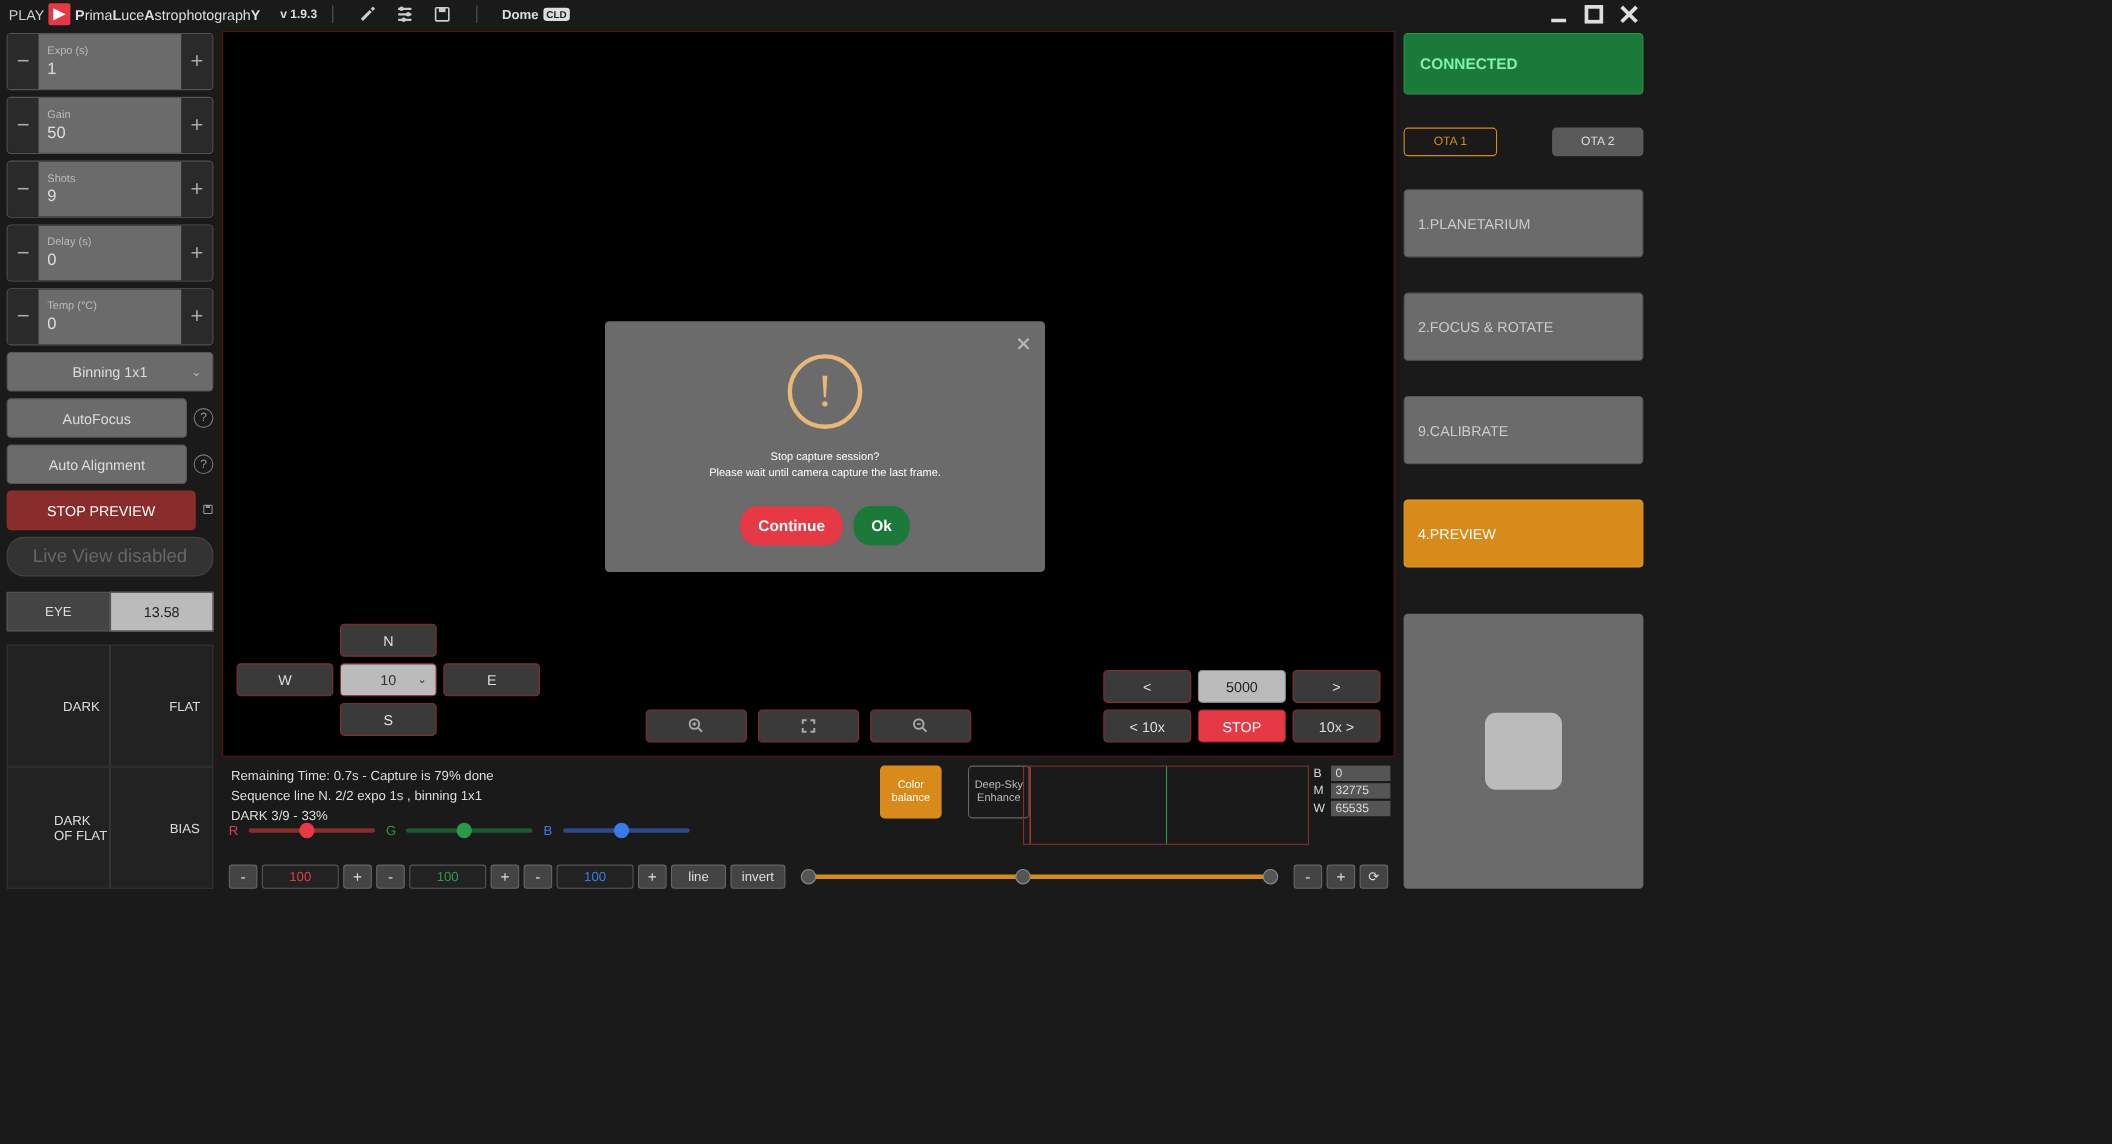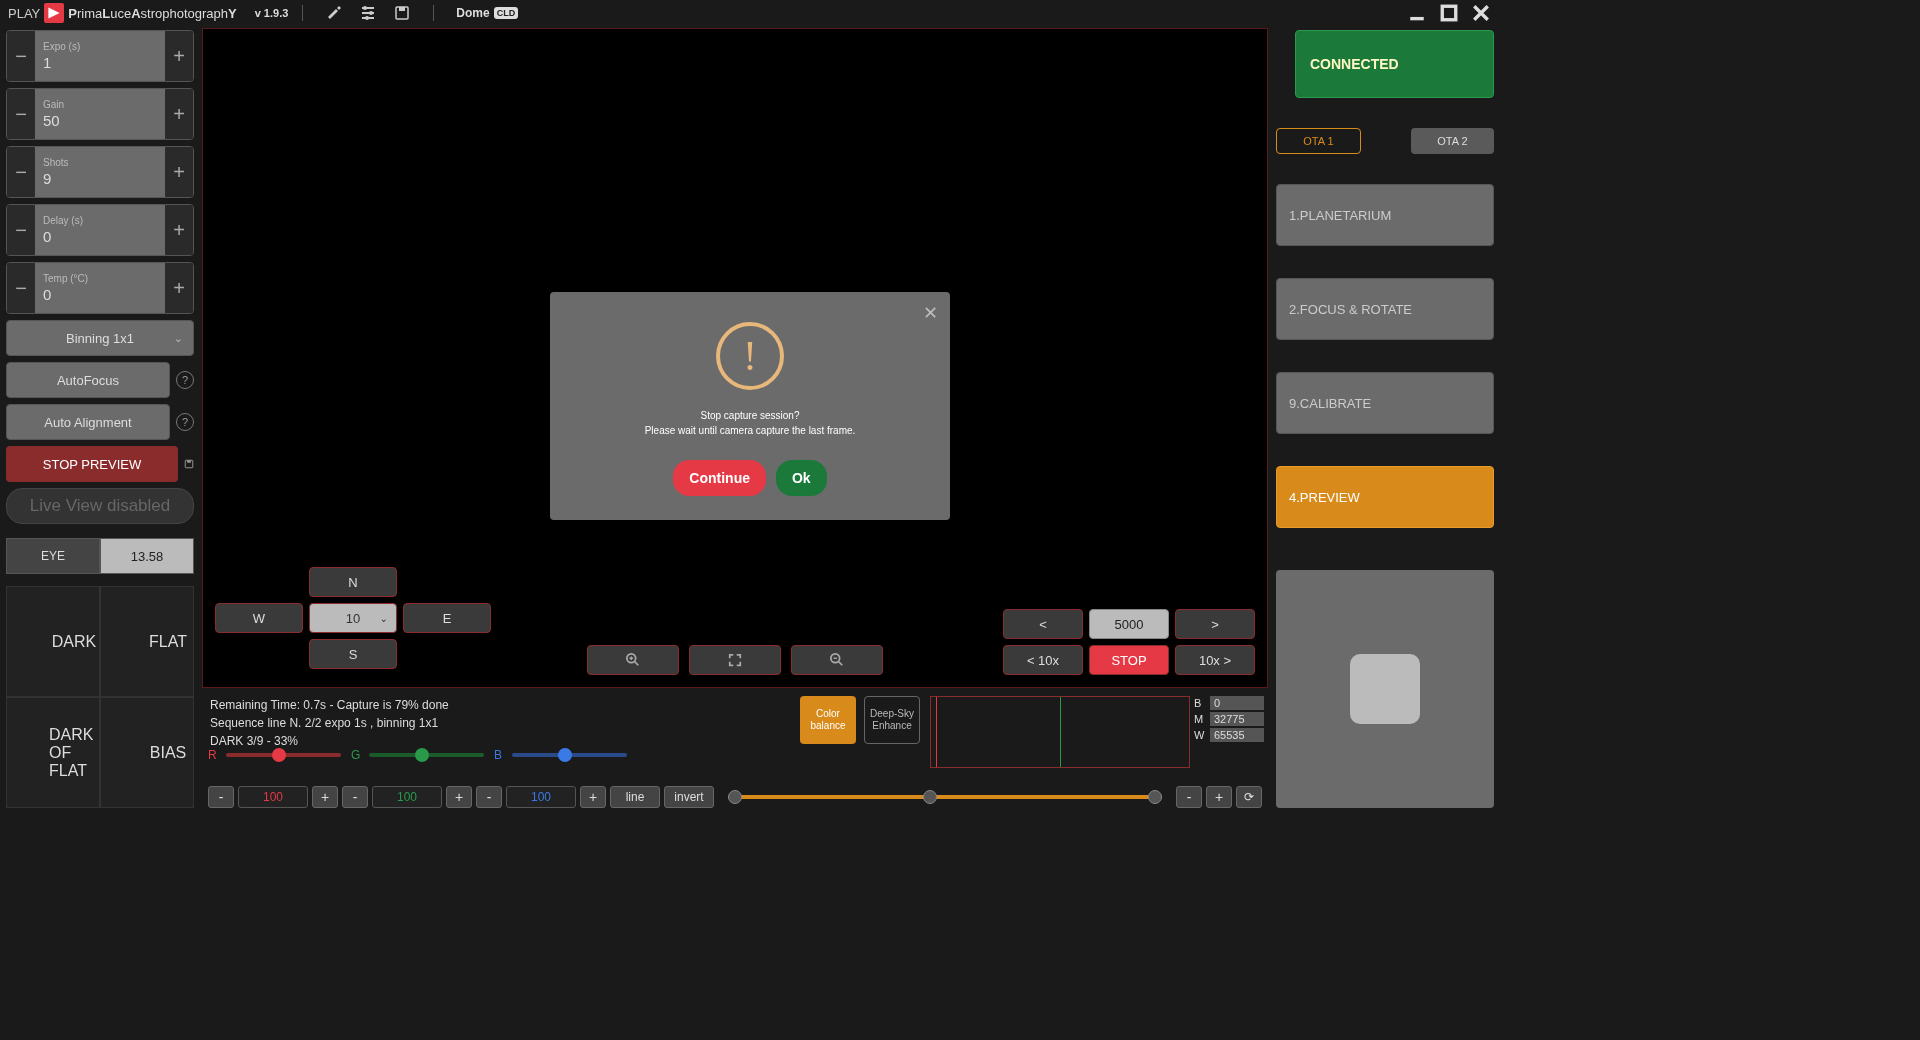"CONNECTED" .connected { color: #fef9c3 -> #86efac; height: 68px -> 56px; margin-left: 19px -> none }
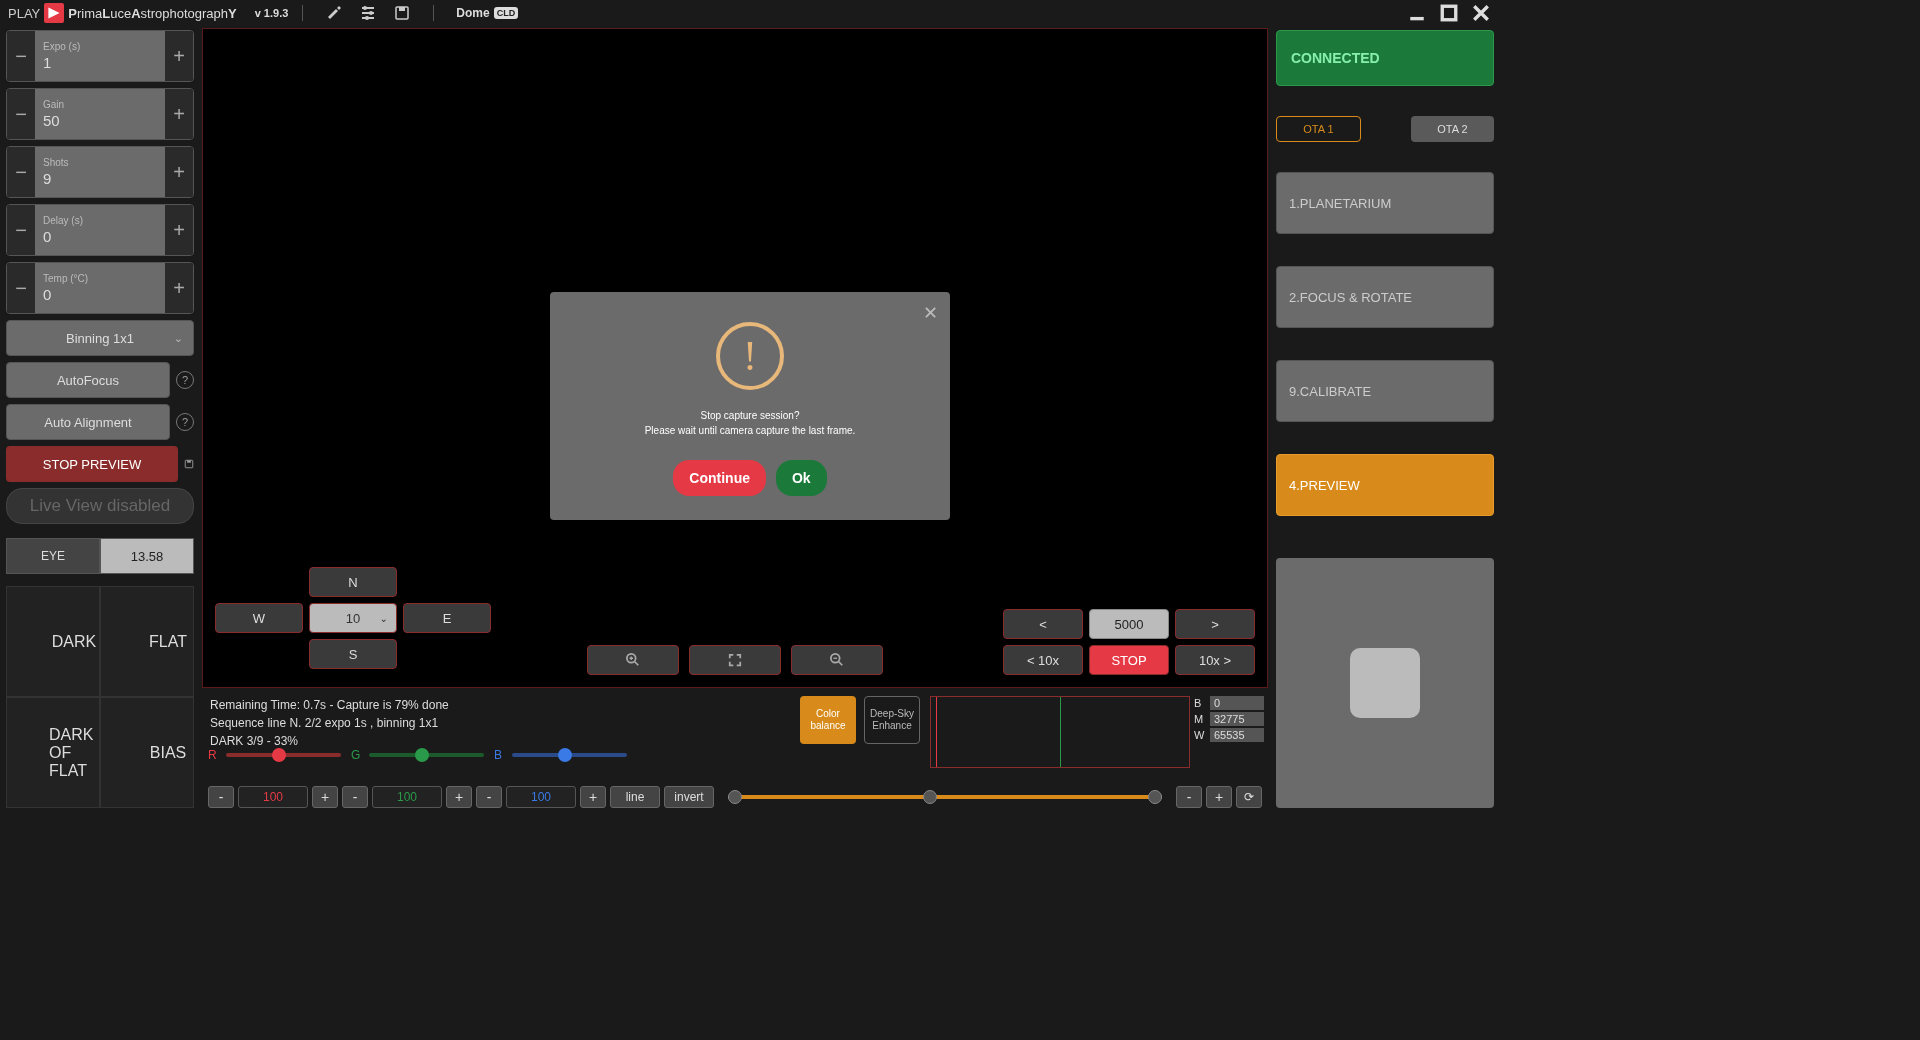"DARK" .quad .cell { font-size: 16px -> 12px }
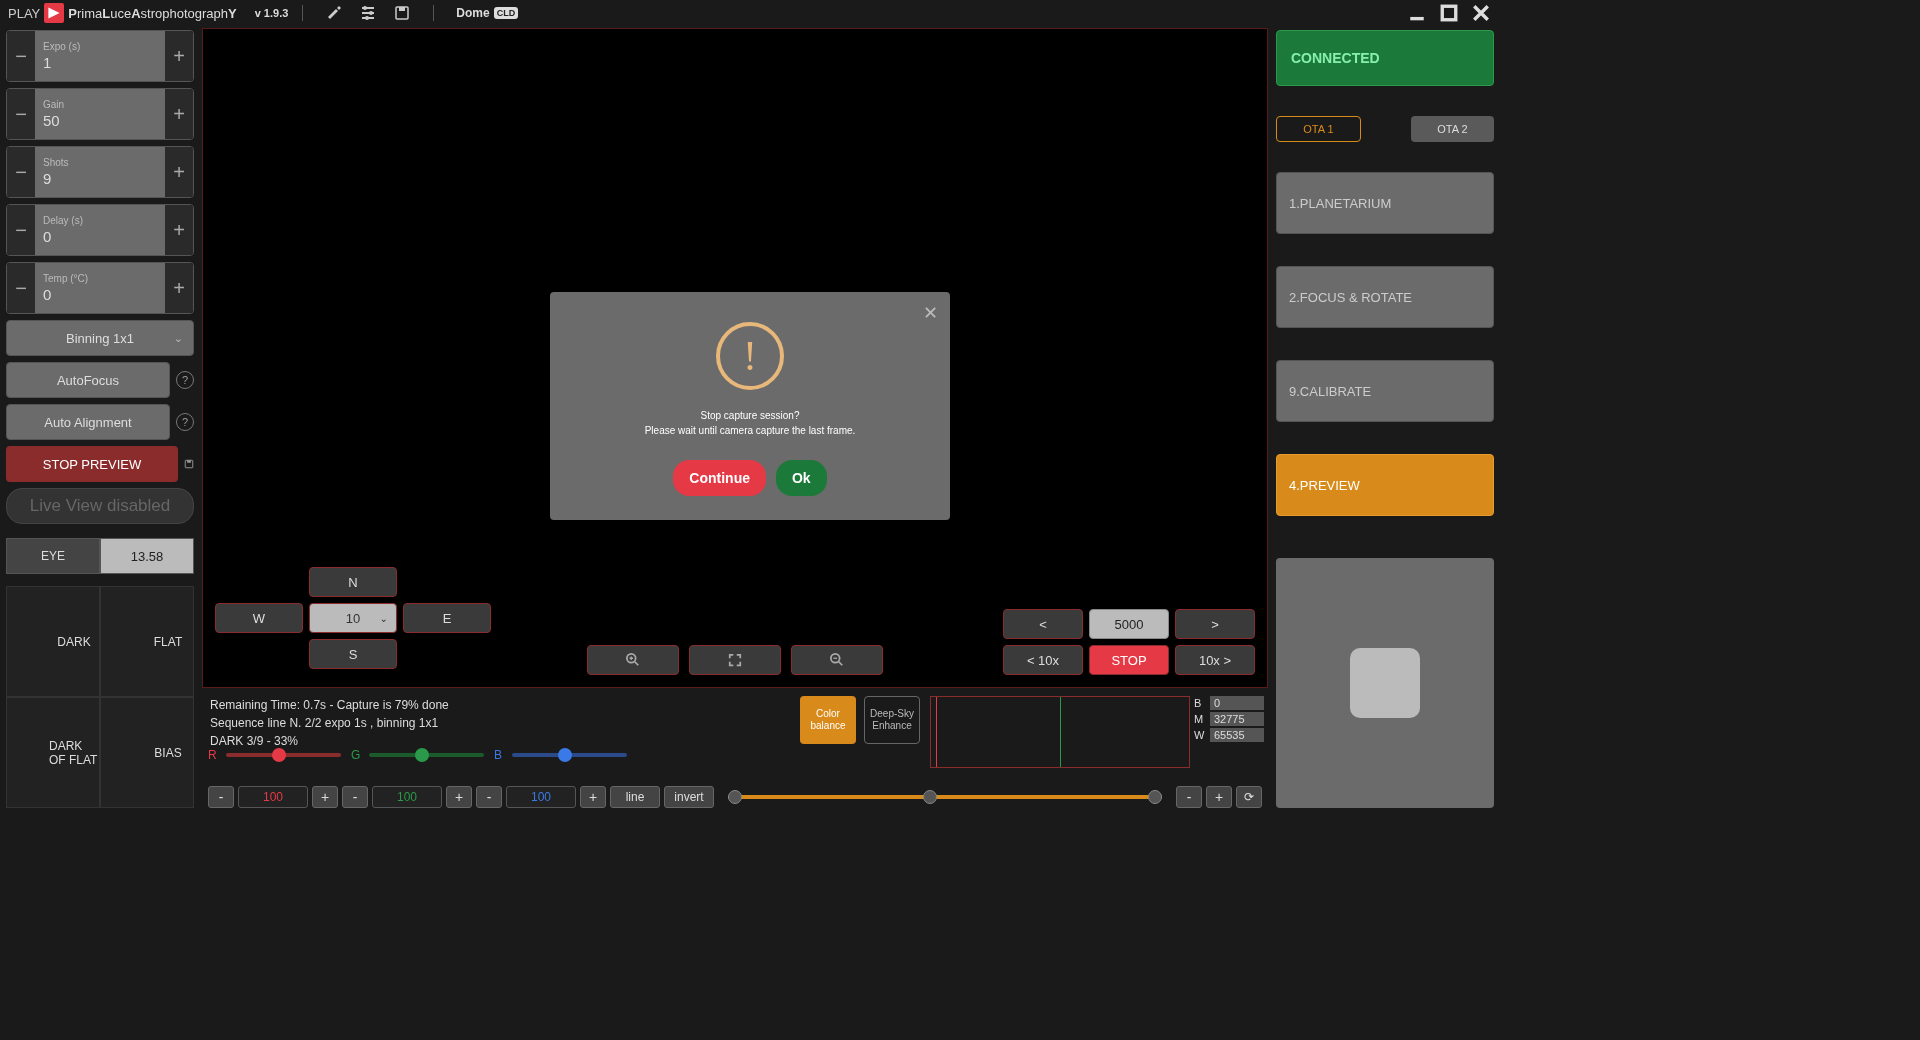"Color balance" .color-toggles { gap: 8px -> 24px }
